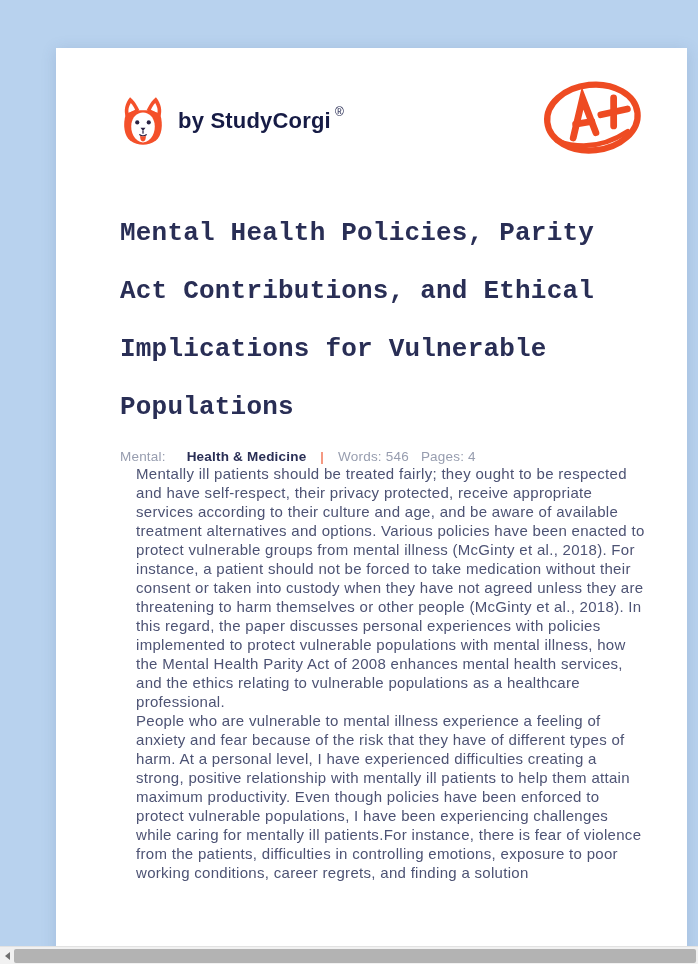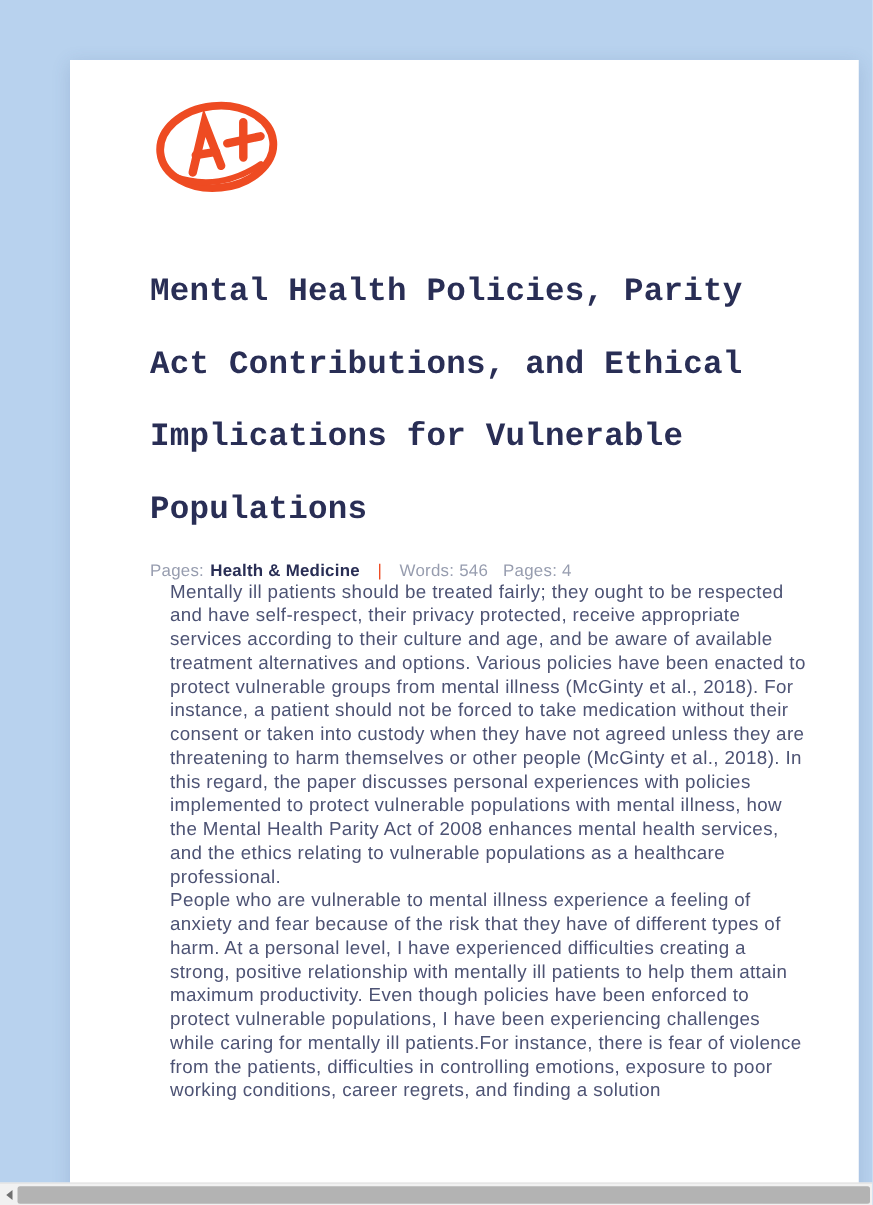"by StudyCorgi" div.brand { html: none -> <div> <span> <svg> <path></path> <path></path> <path></path> <path></path> <path></path> <path></path> <circle></circle> <circle></circle> <path></path> <path></path> <path></path> </svg> </span> <span>by StudyCorgi</span> <span>®</span> </div> }
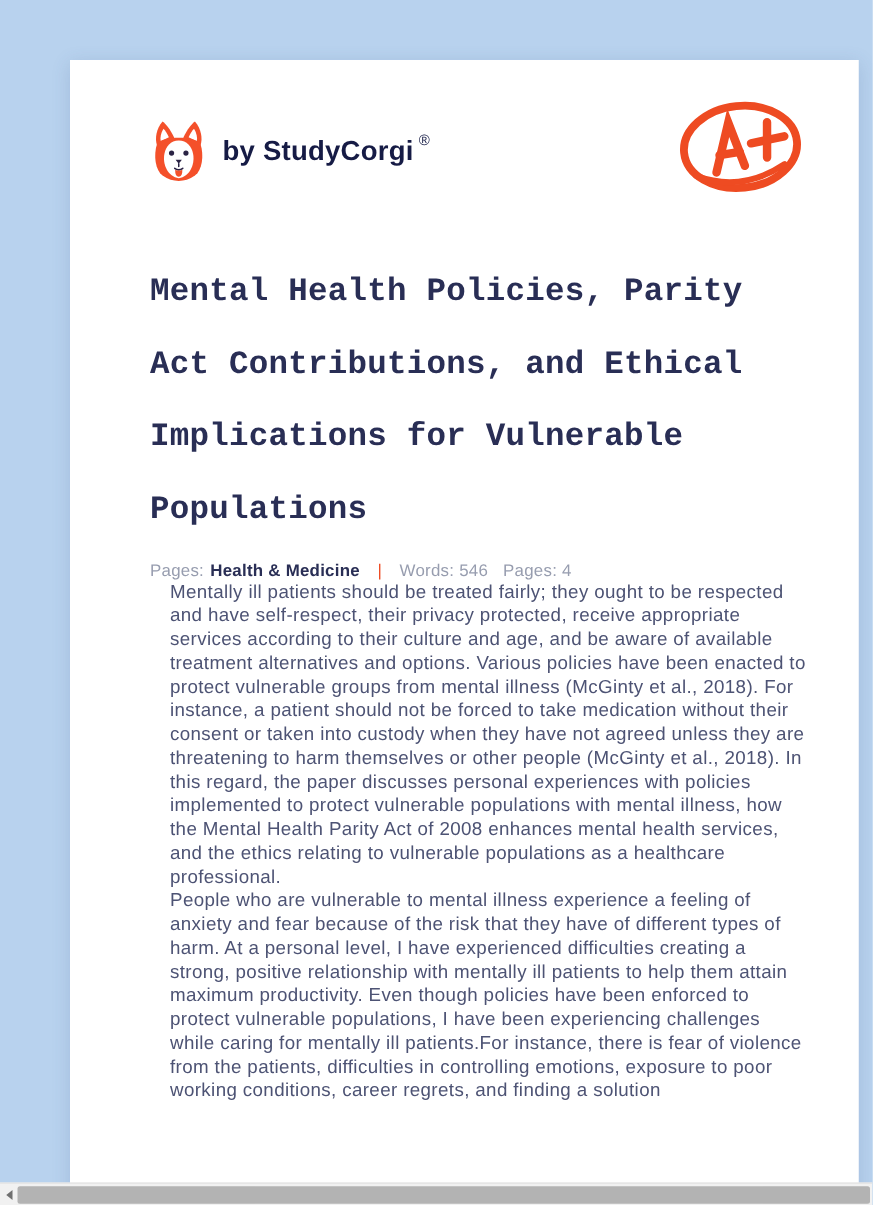"Pages:" span.topic-label { text: Pages -> Mental }
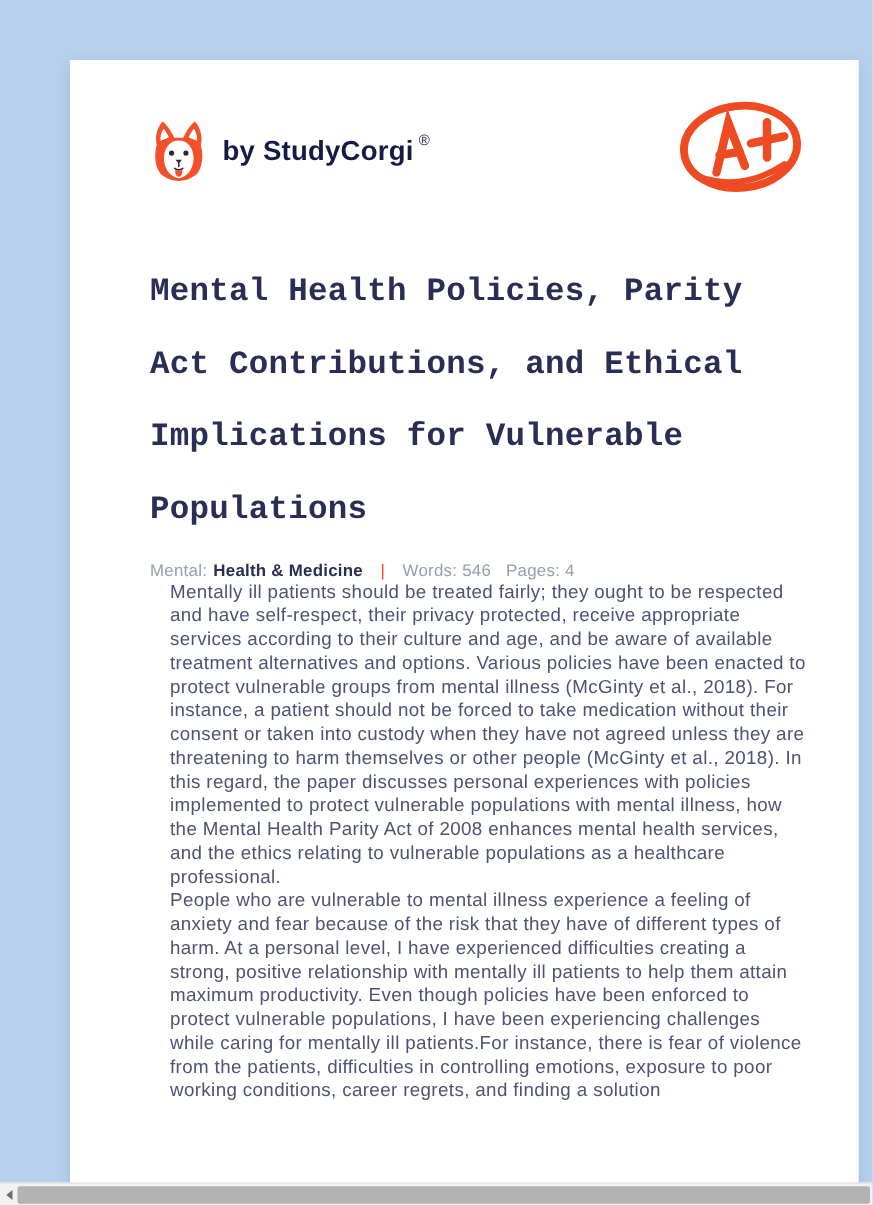"Health & Medicine" .meta .topic-value { margin-left: 5px -> 21px }
